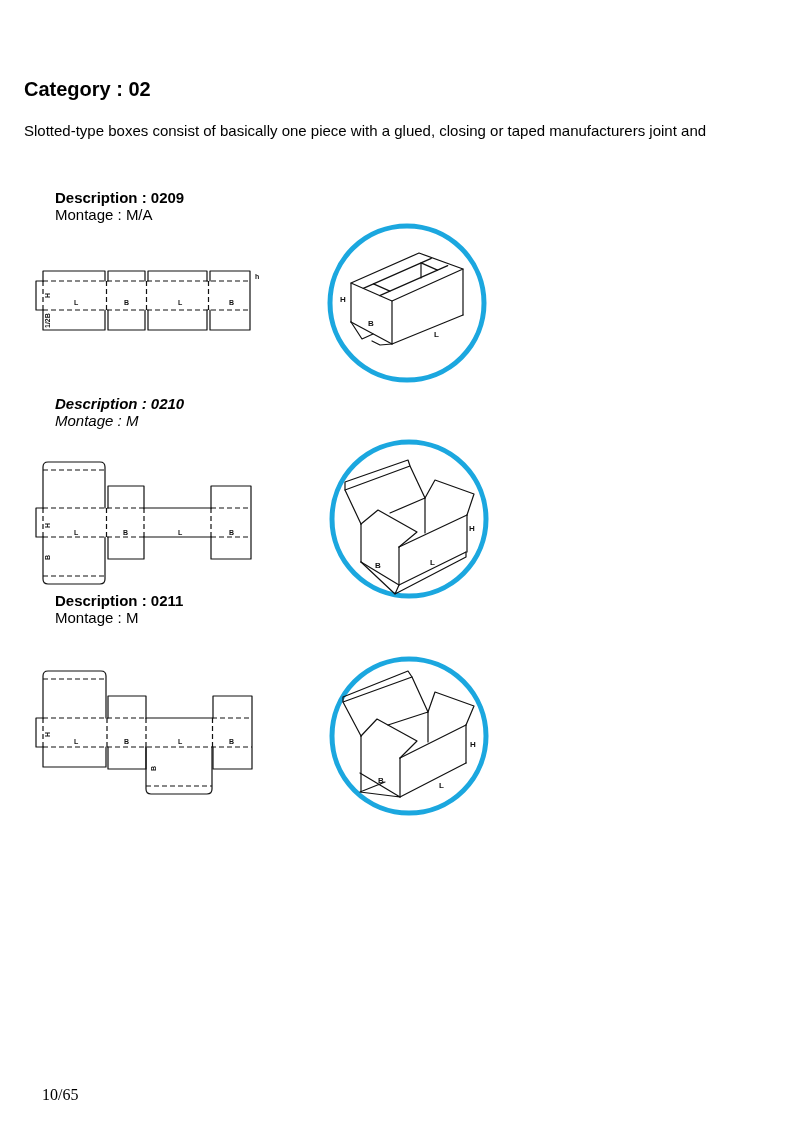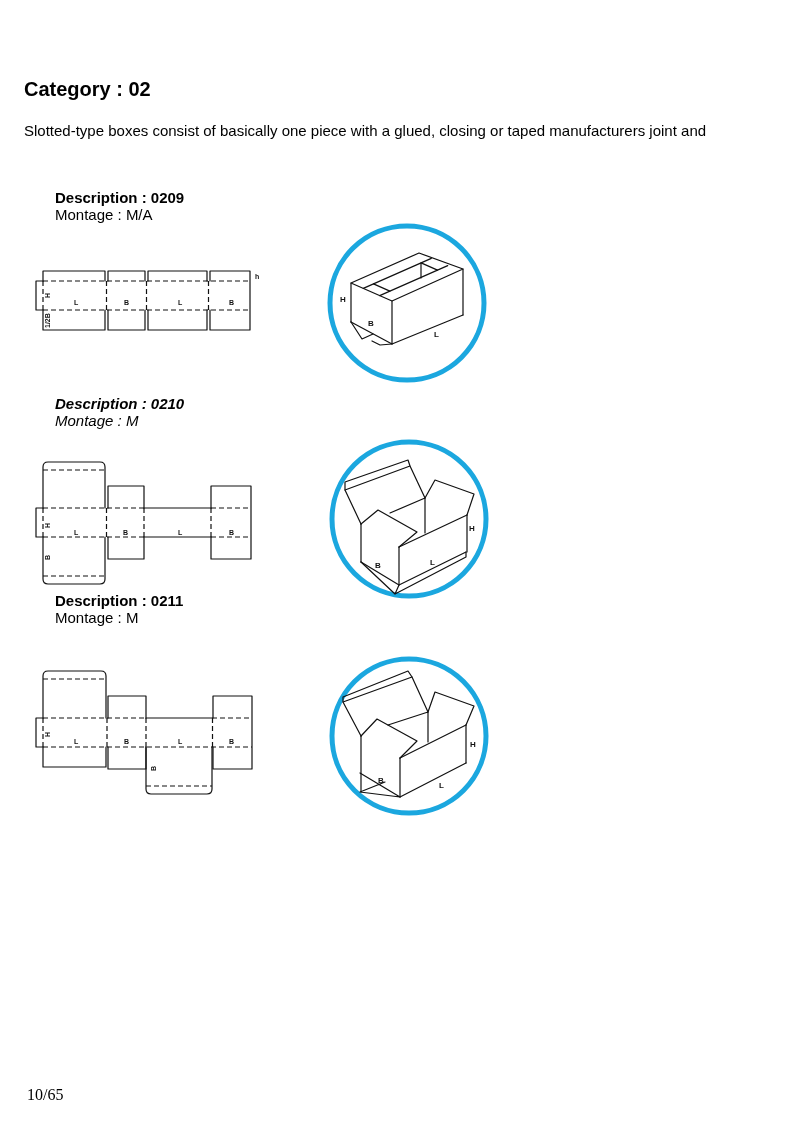"10/65" .pagenum { left: 27px -> 42px }
